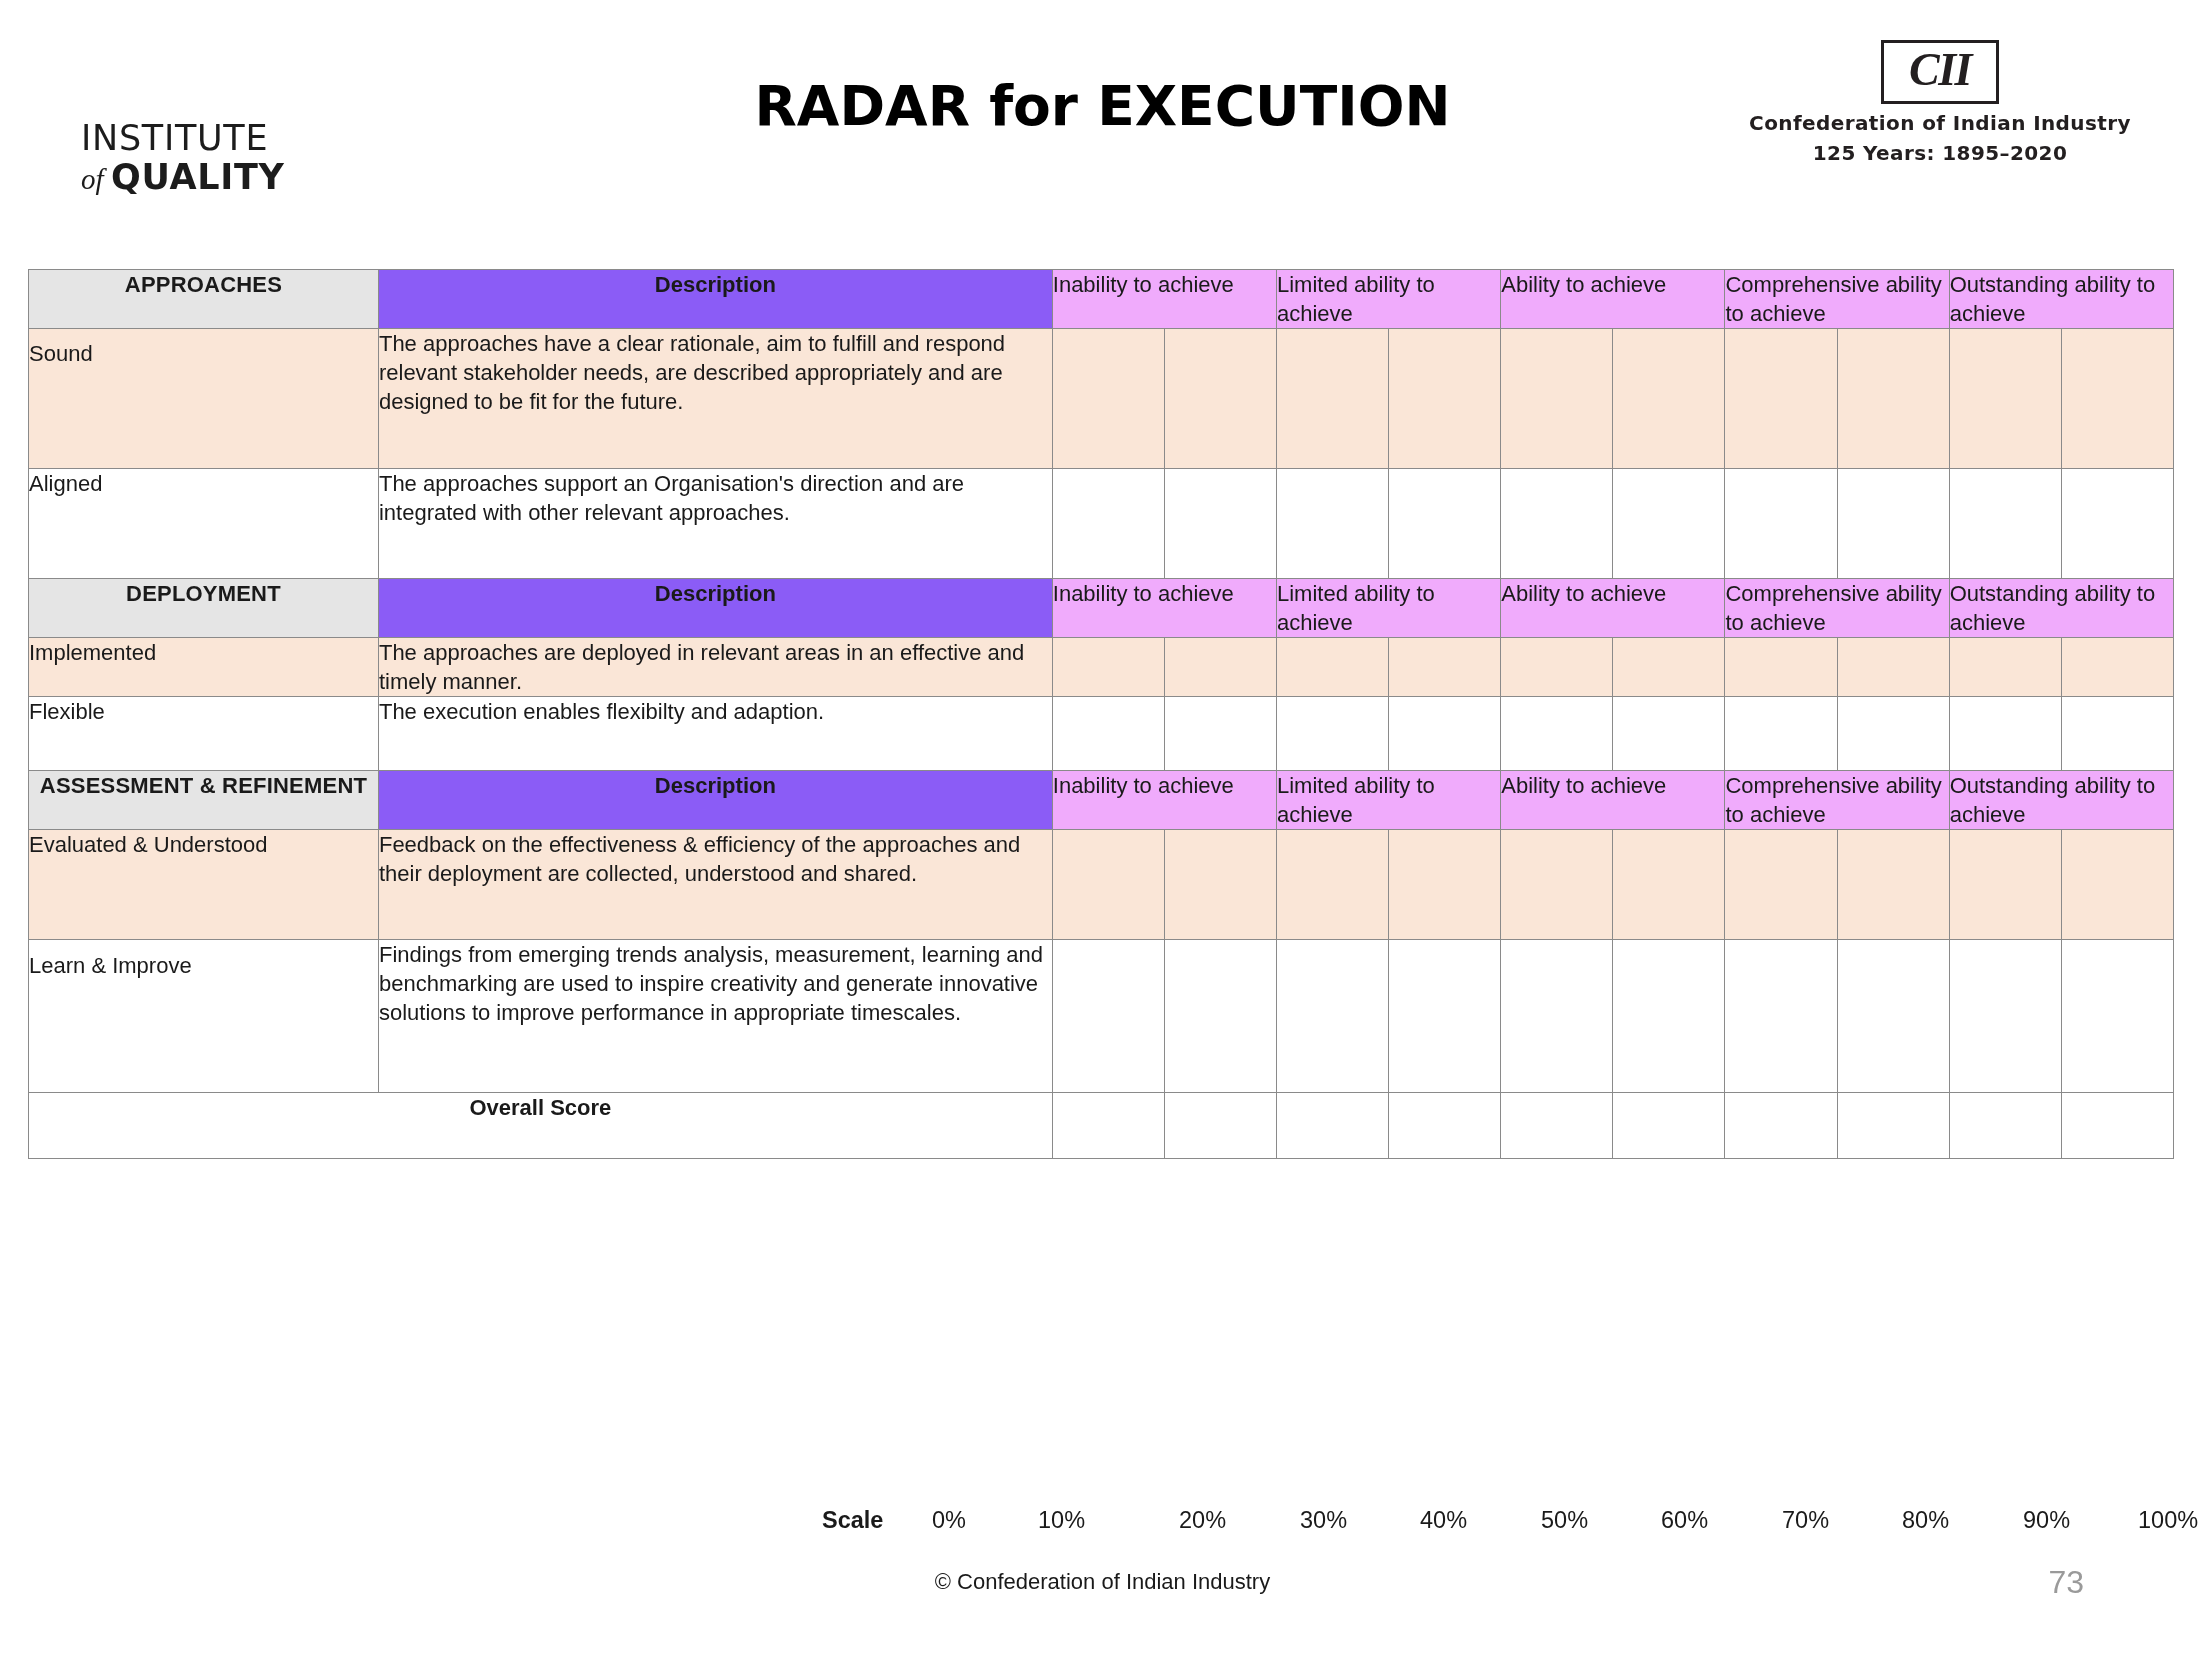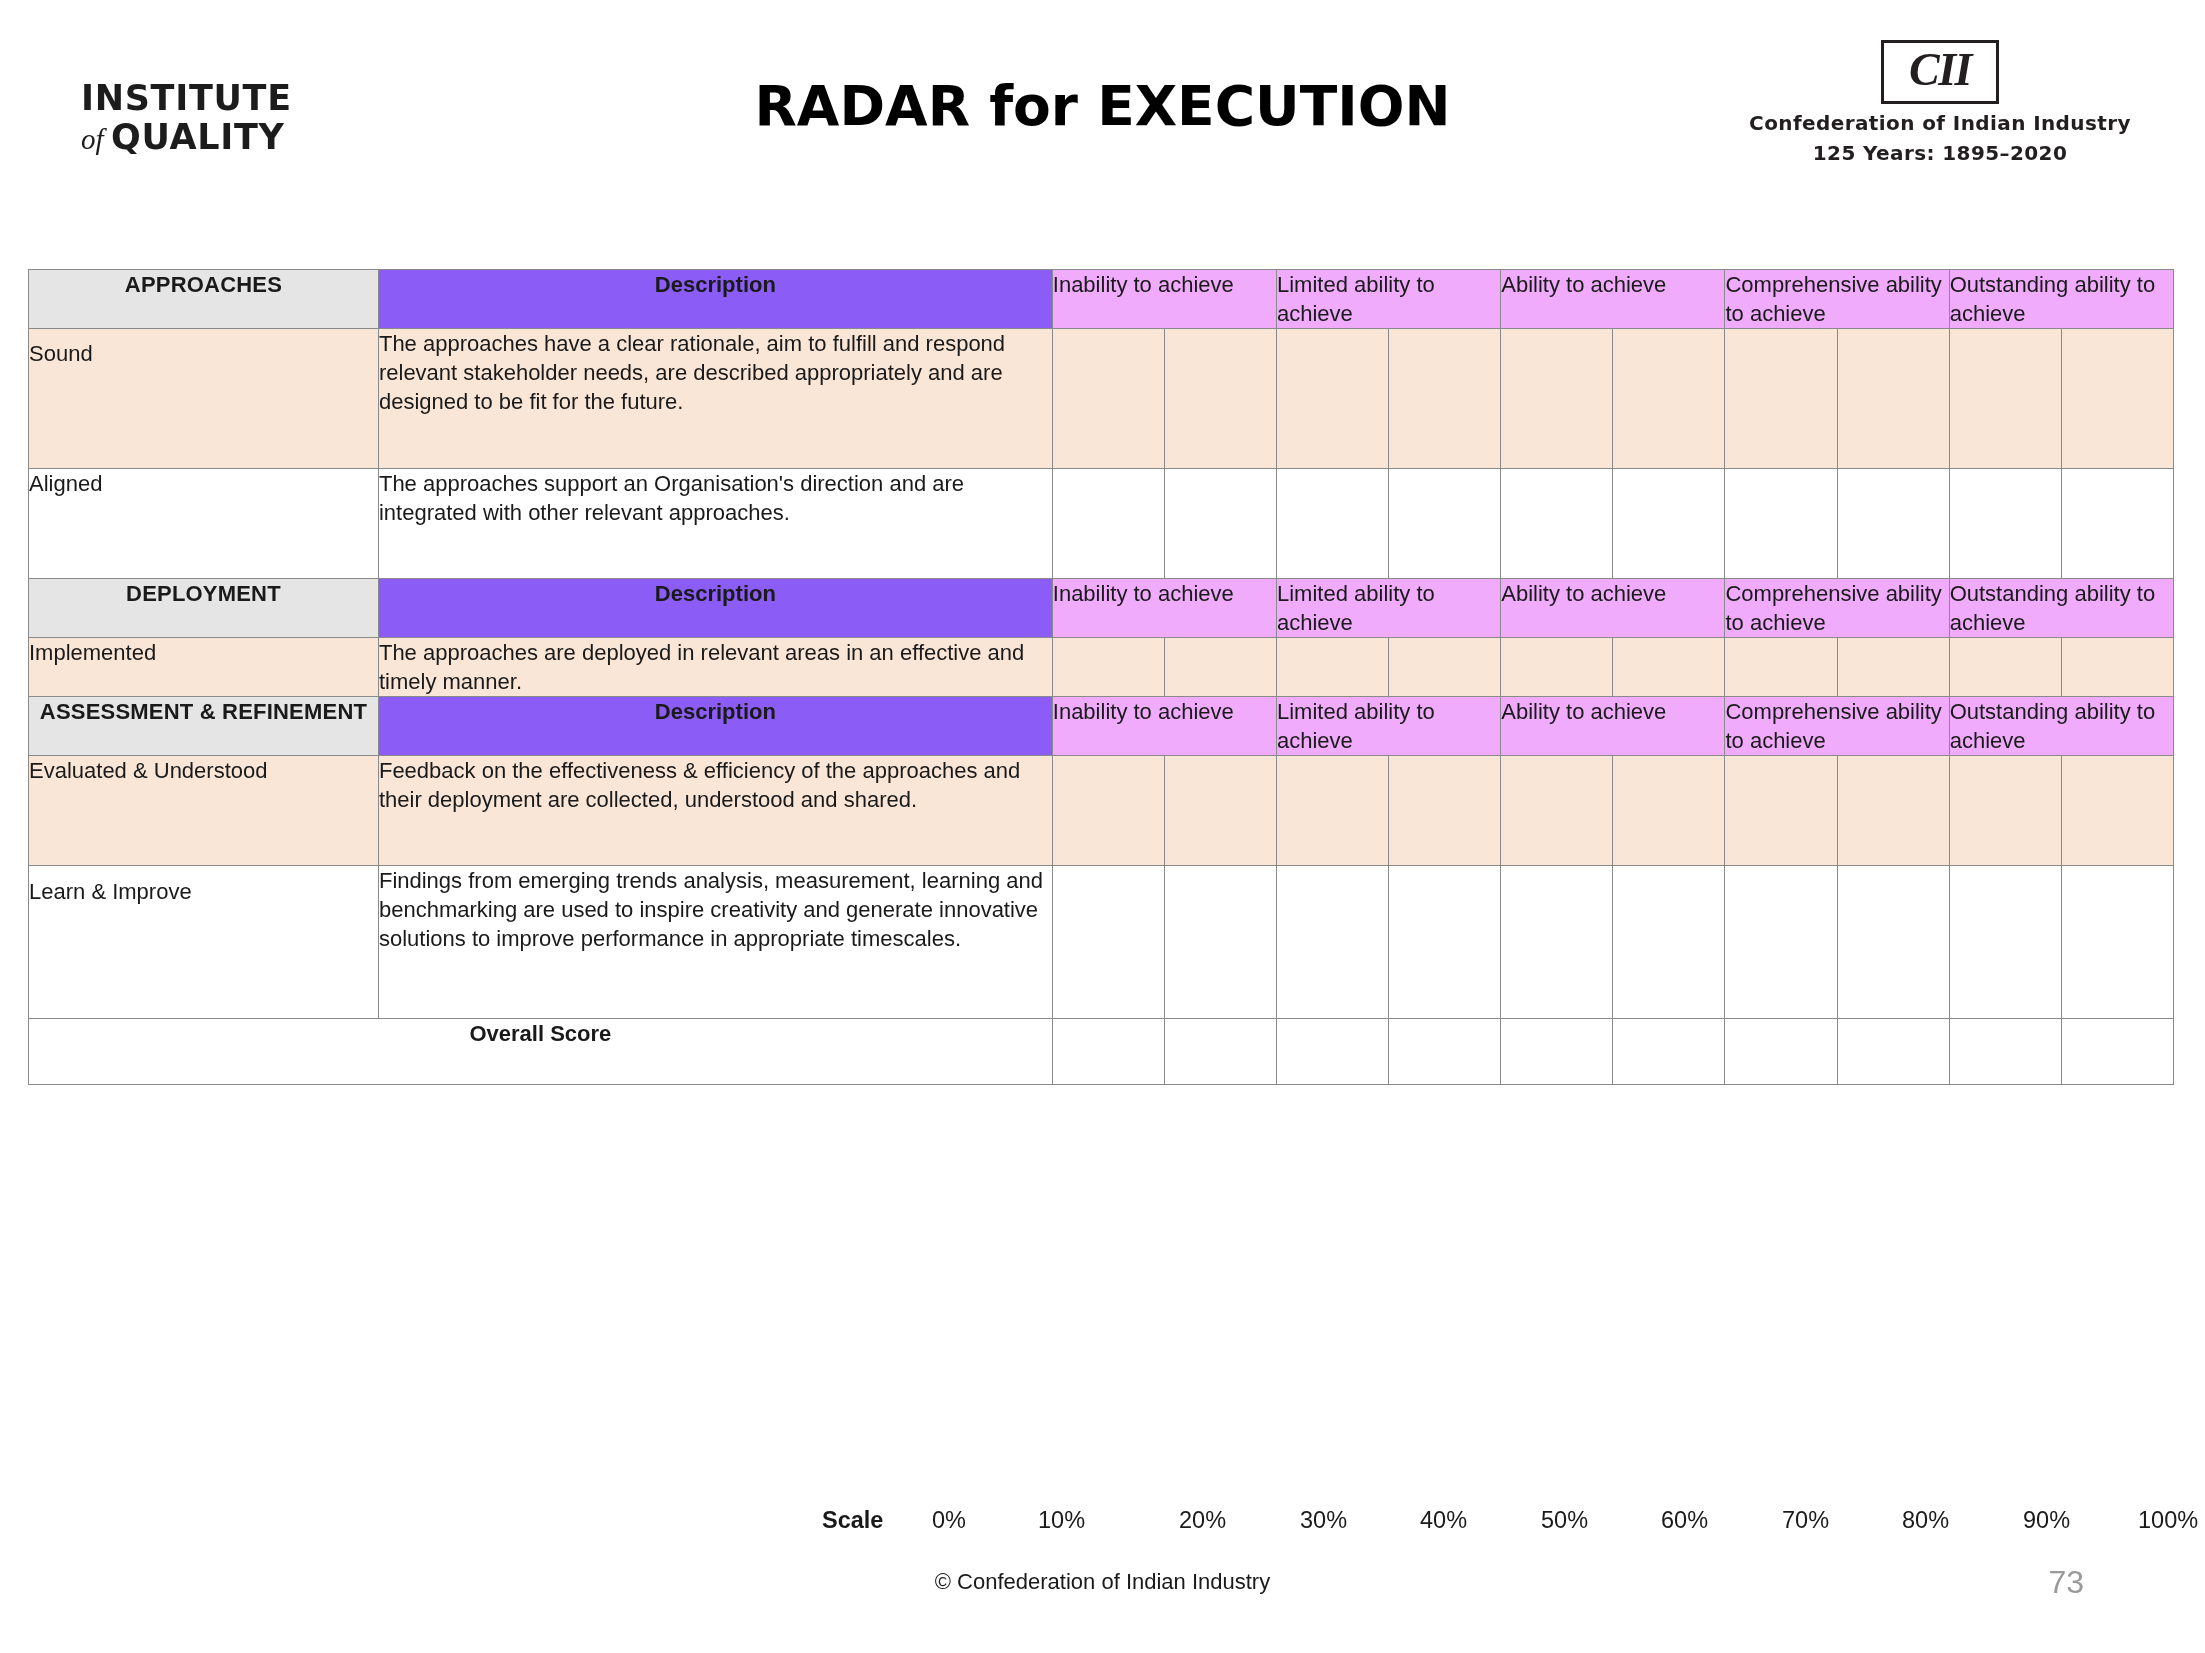"INSTITUTE" .logo-left .l1 { font-weight: bold -> normal; margin-top: none -> 40px }
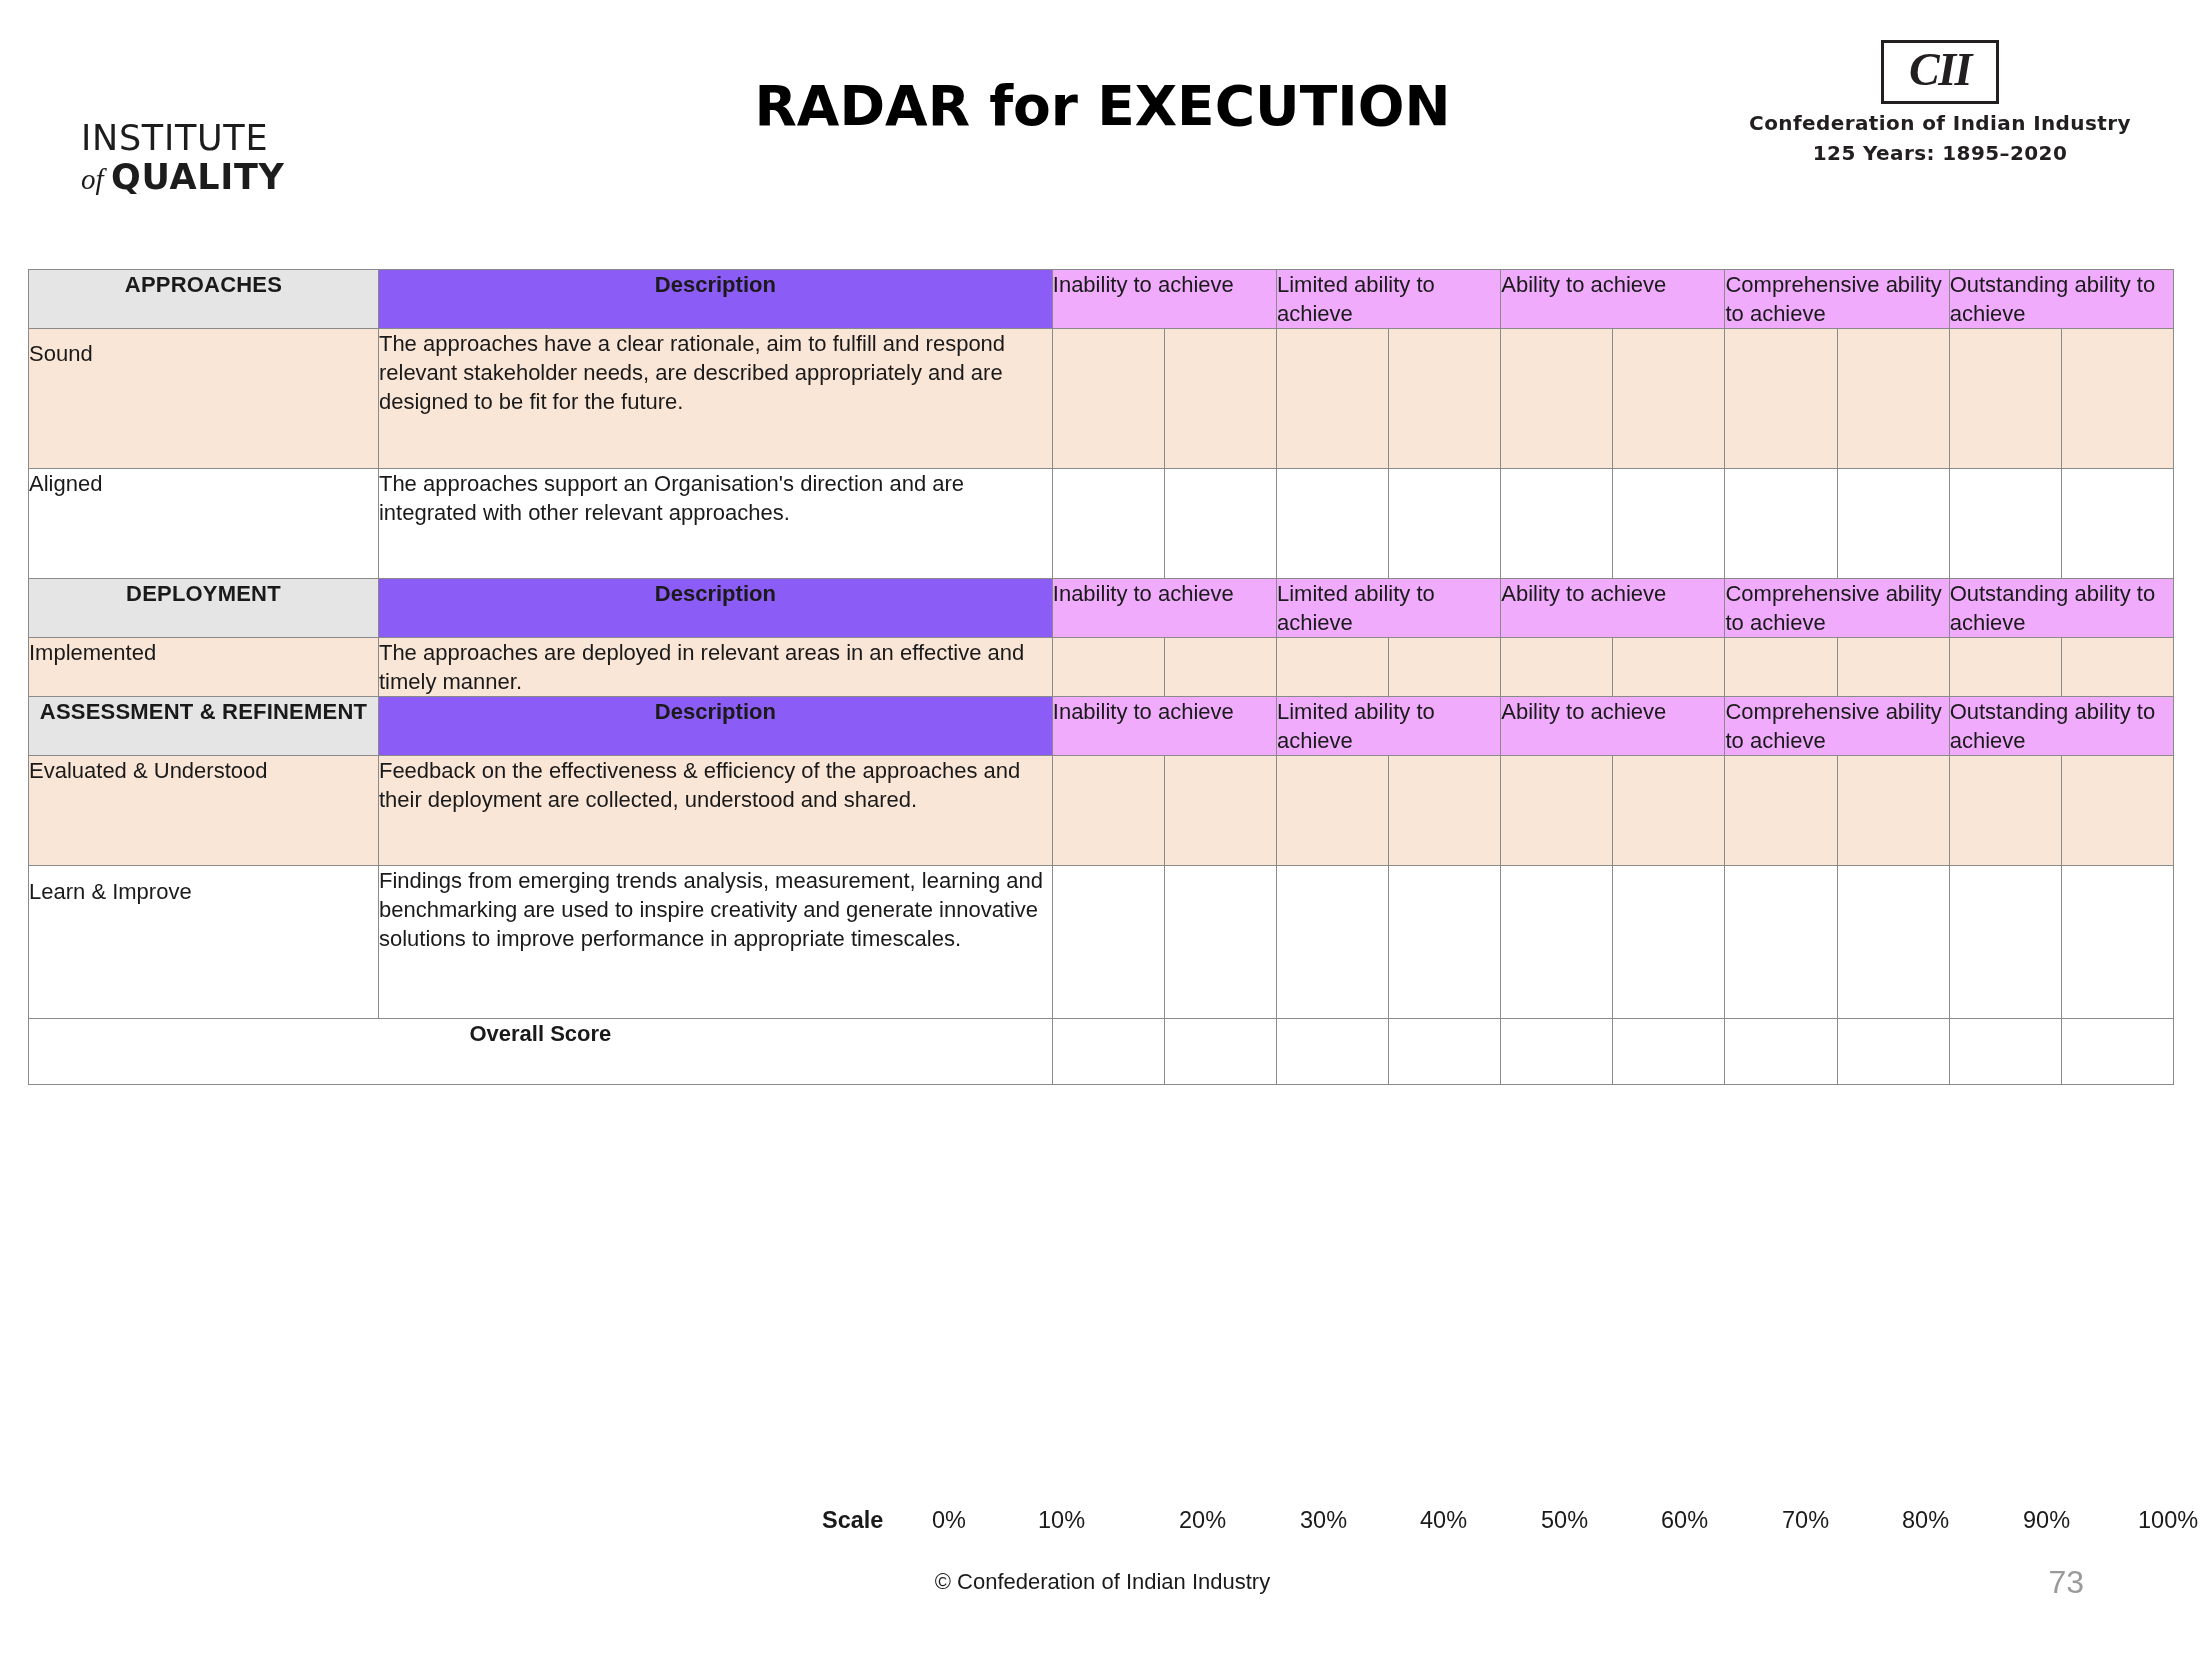"Flexible" tr.plain { html: none -> <tr> <td>Flexible</td> <td>The execution enables flexibilty and adaption.</td> <td></td> <td></td> <td></td> <td></td> <td></td> <td></td> <td></td> <td></td> <td></td> <td></td> </tr> }
